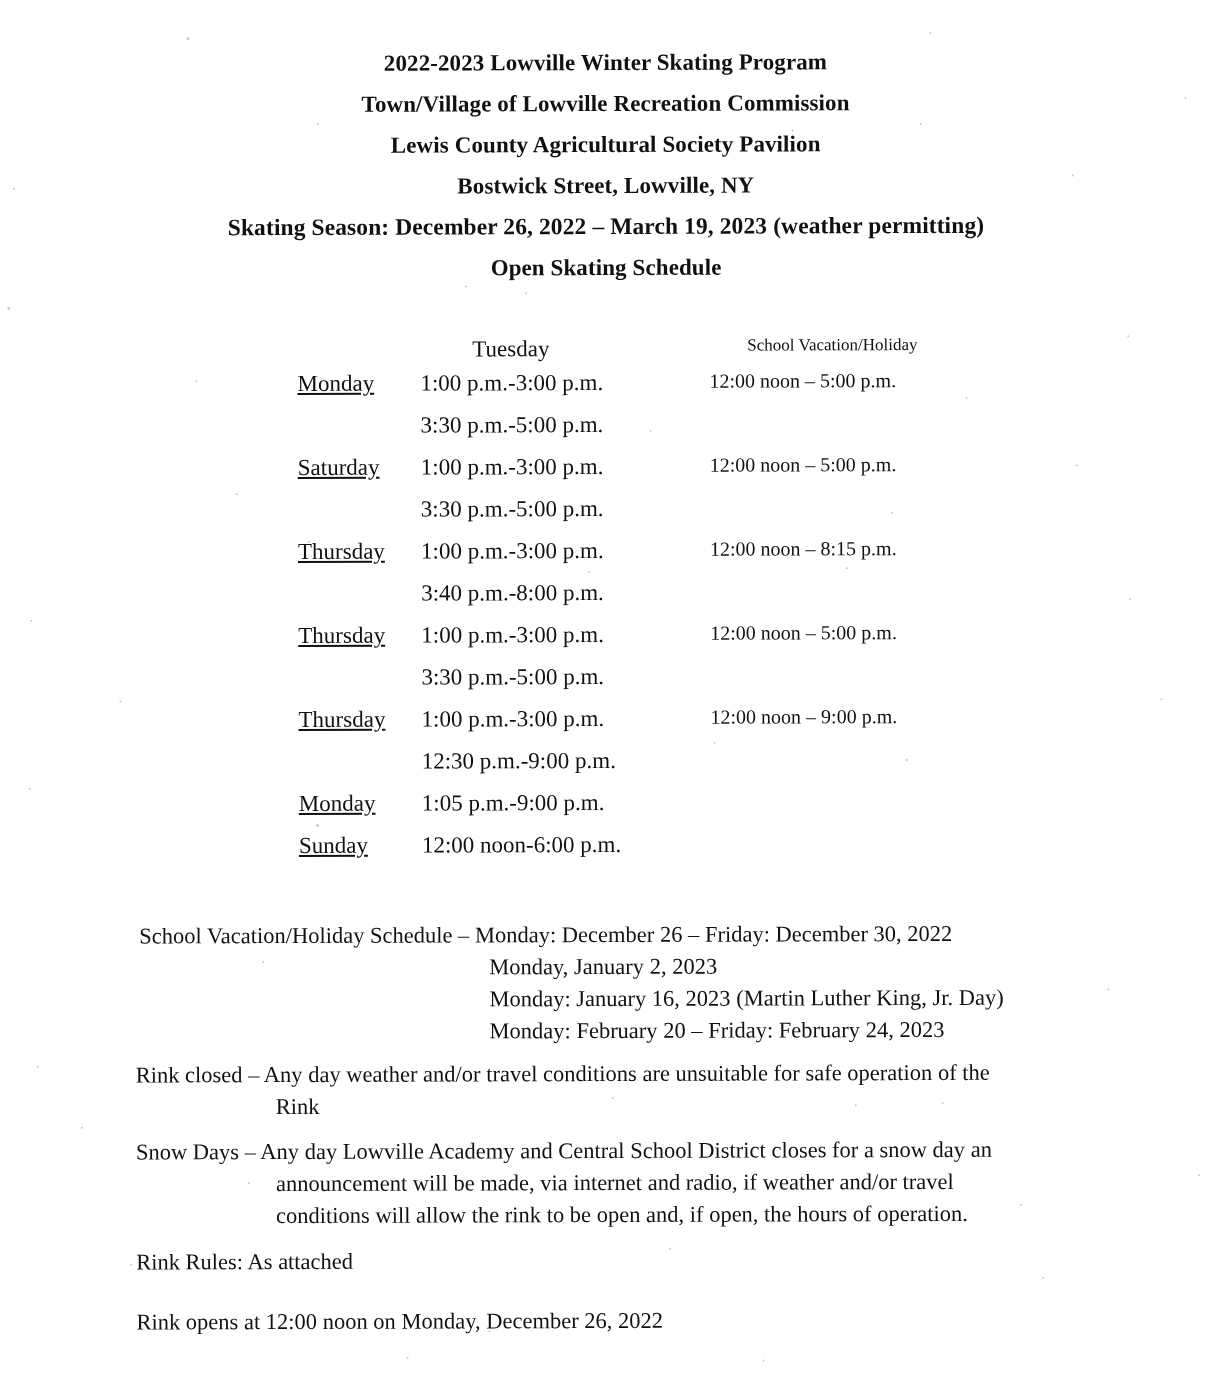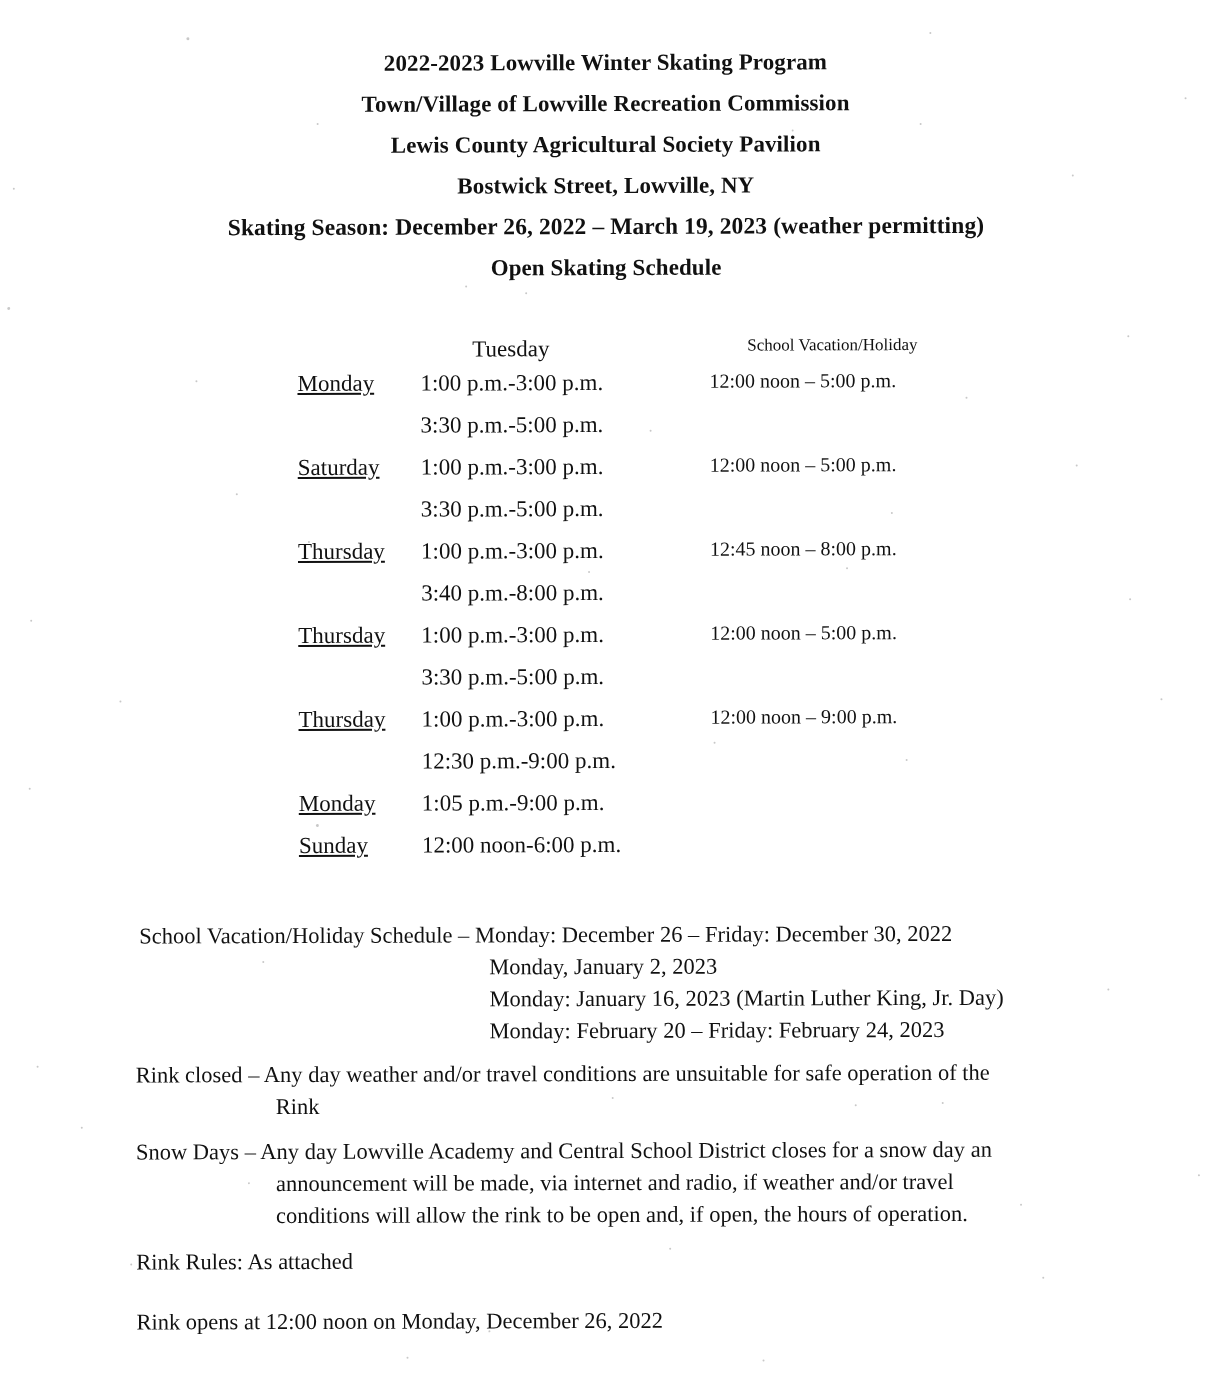"12:45 noon – 8:00 p.m." div.vacation { text: 12:45 noon – 8:00 -> 12:00 noon – 8:15 }
